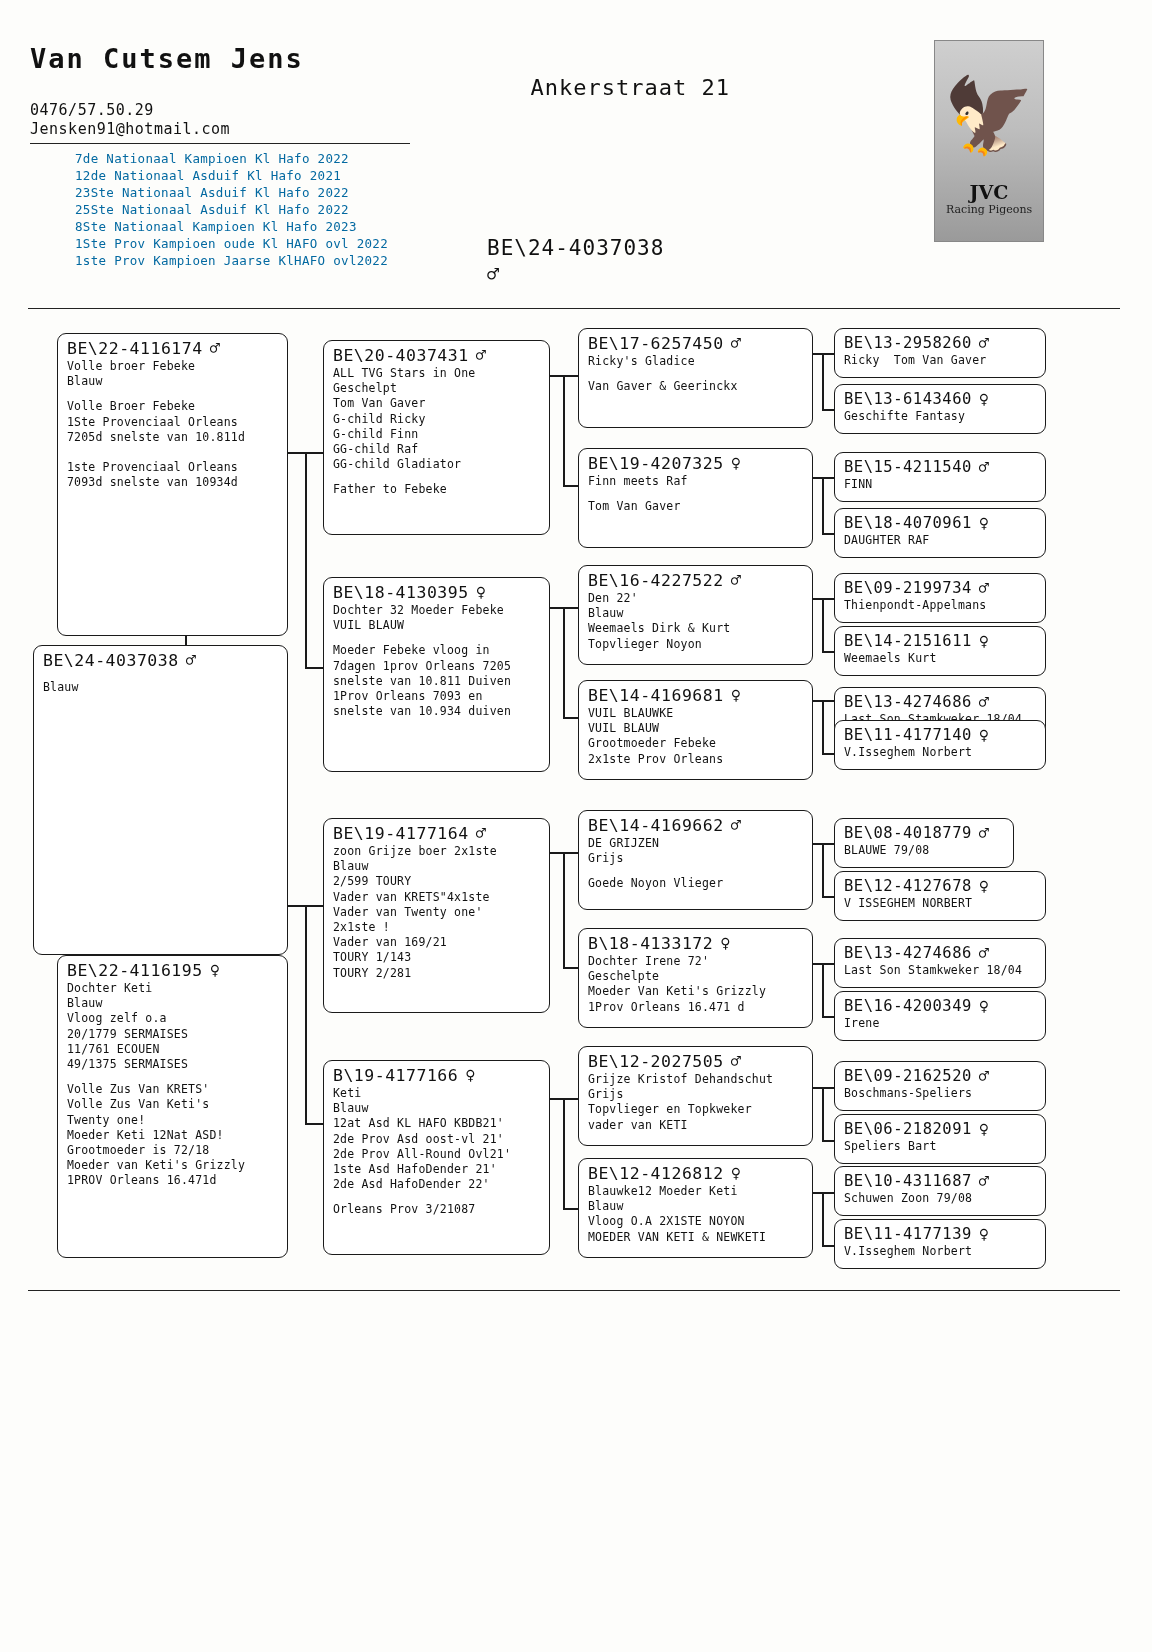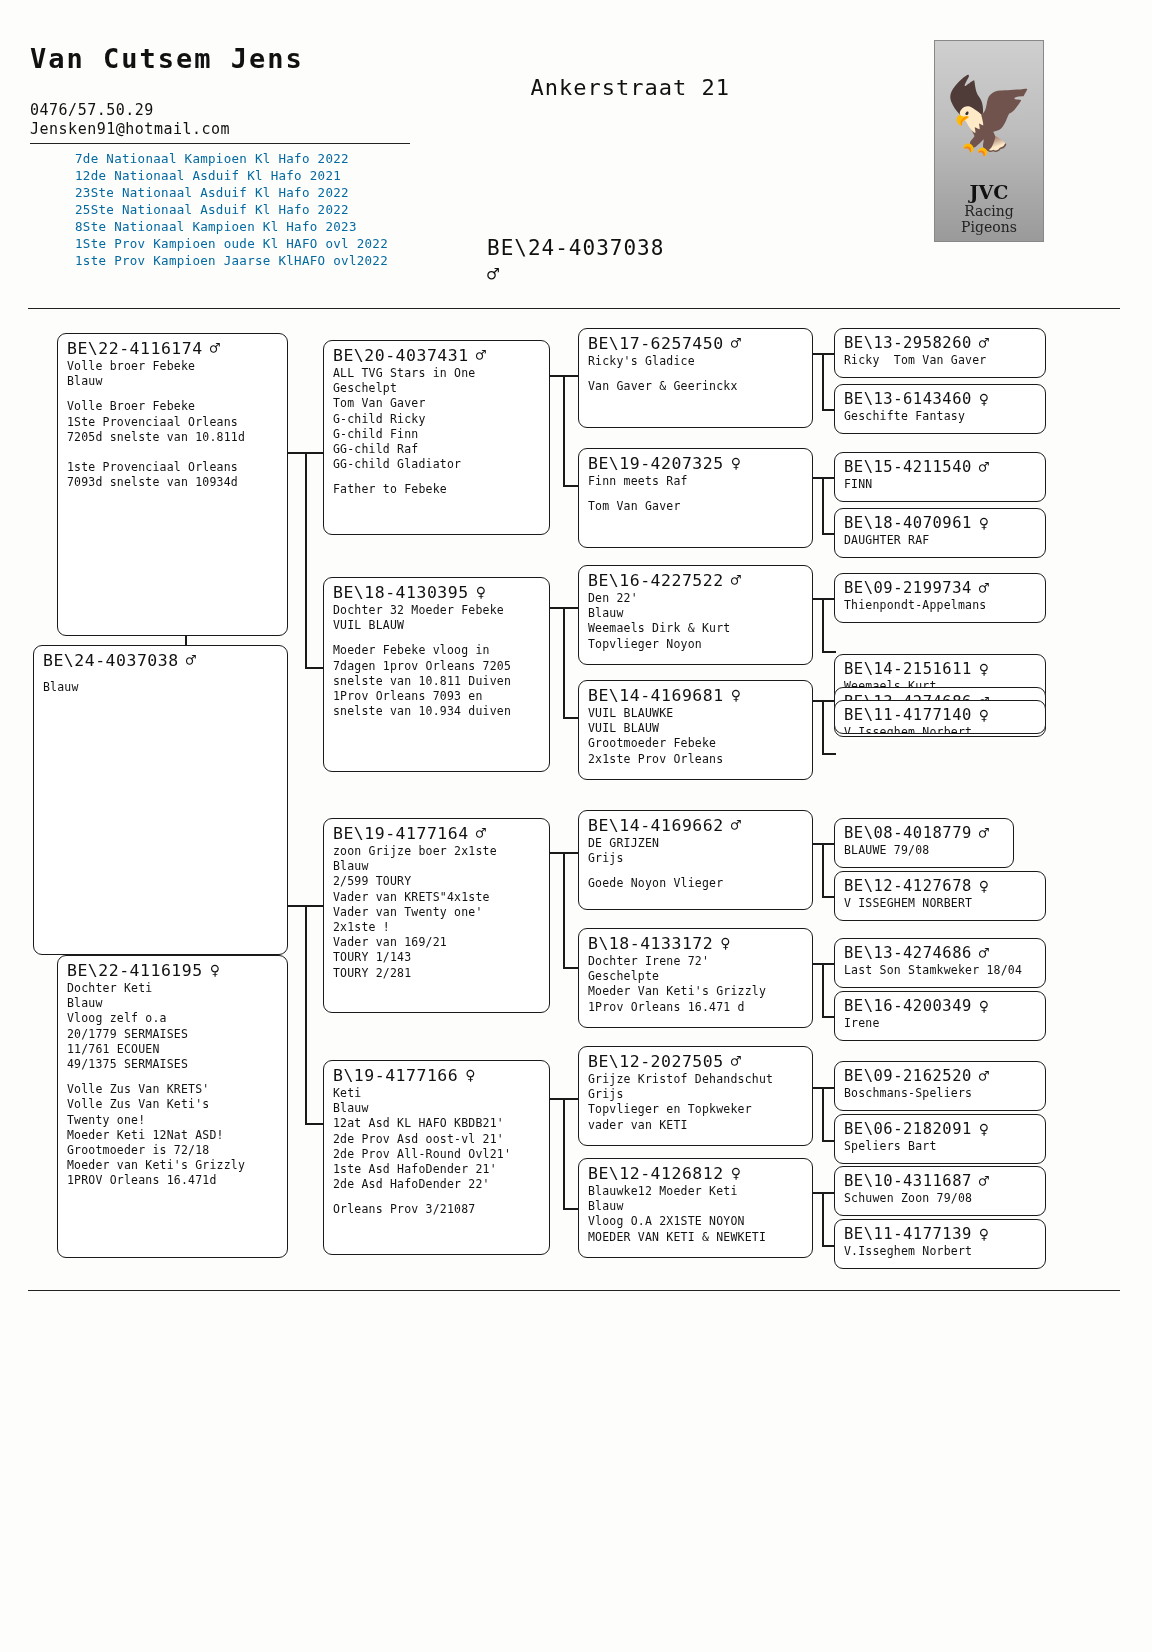"Racing Pigeons" .logo .tag { font-size: 14px -> 11px }
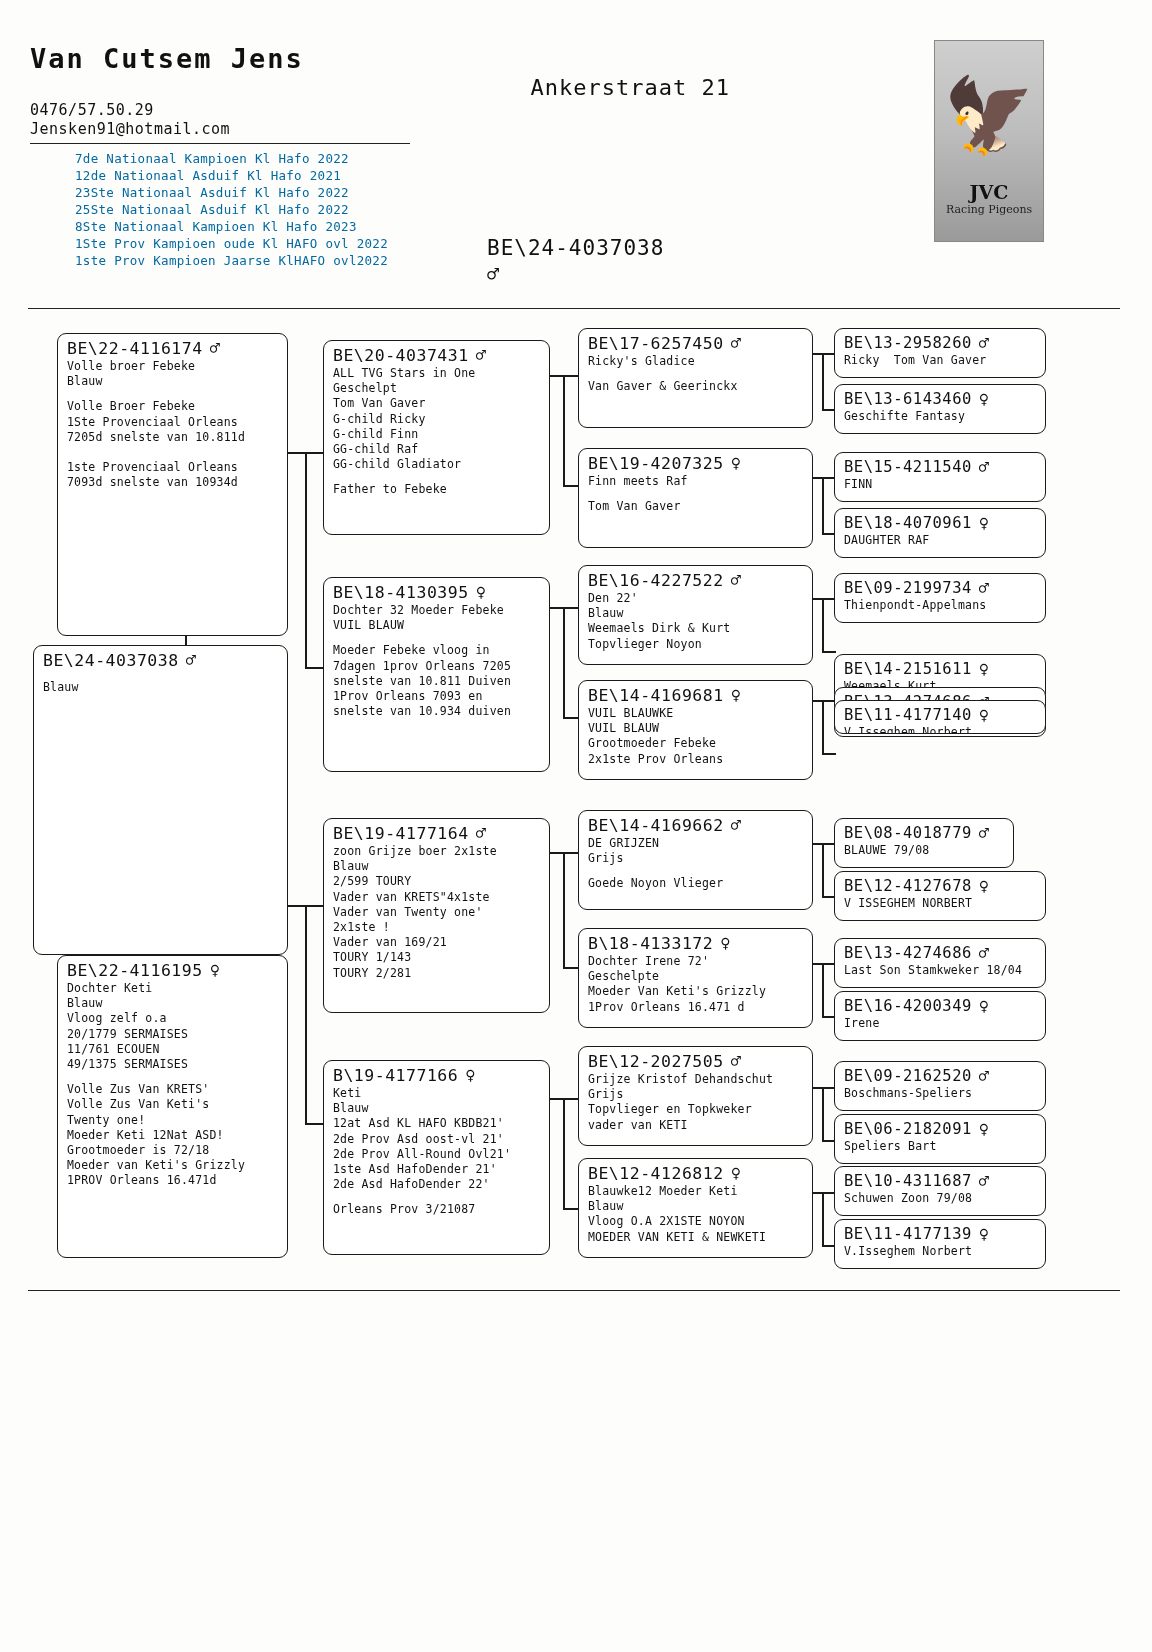"BE\14-2151611" div.box { margin-top: 28px -> none }
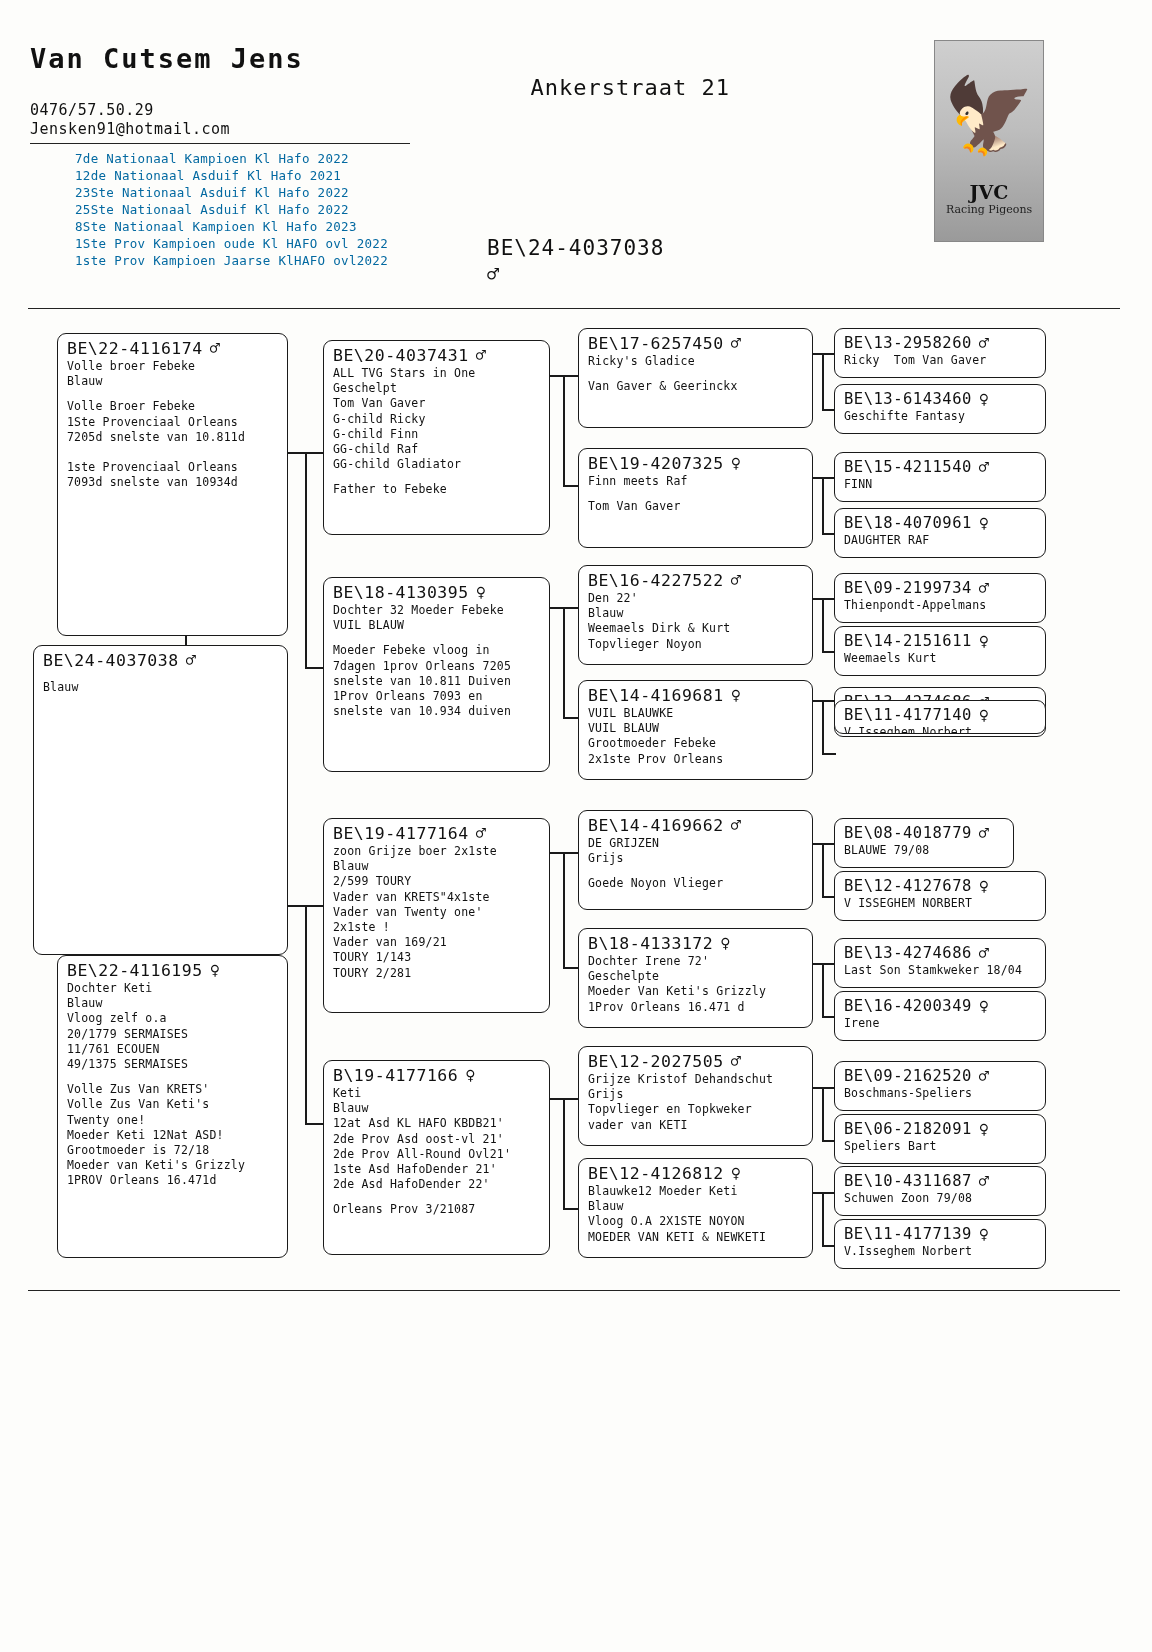"BE\11-4177140" div.box { height: 34px -> 50px; top: 700px -> 720px }
